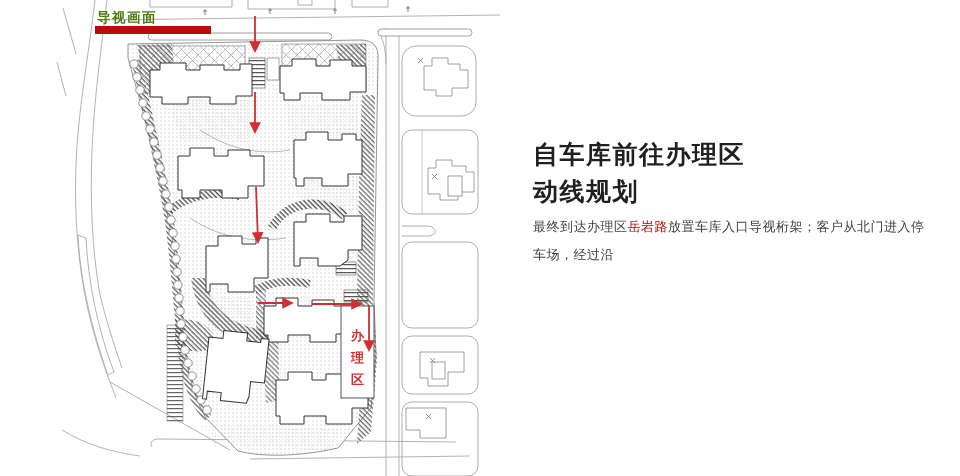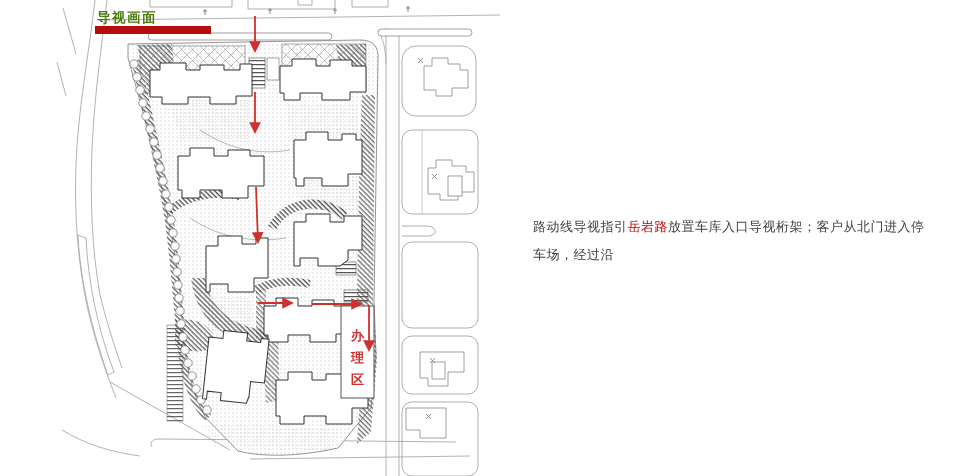"自车库前往办理区" div.headline { html: none -> <div> <div>自车库前往办理区</div> <div>动线规划</div> </div> }
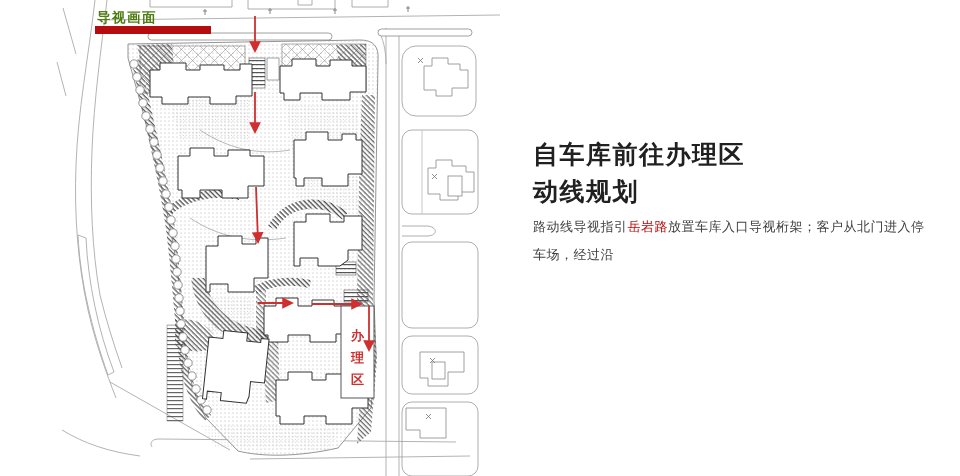"路动线导视指引" span { text: 路动线导视指引 -> 最终到达办理区 }
